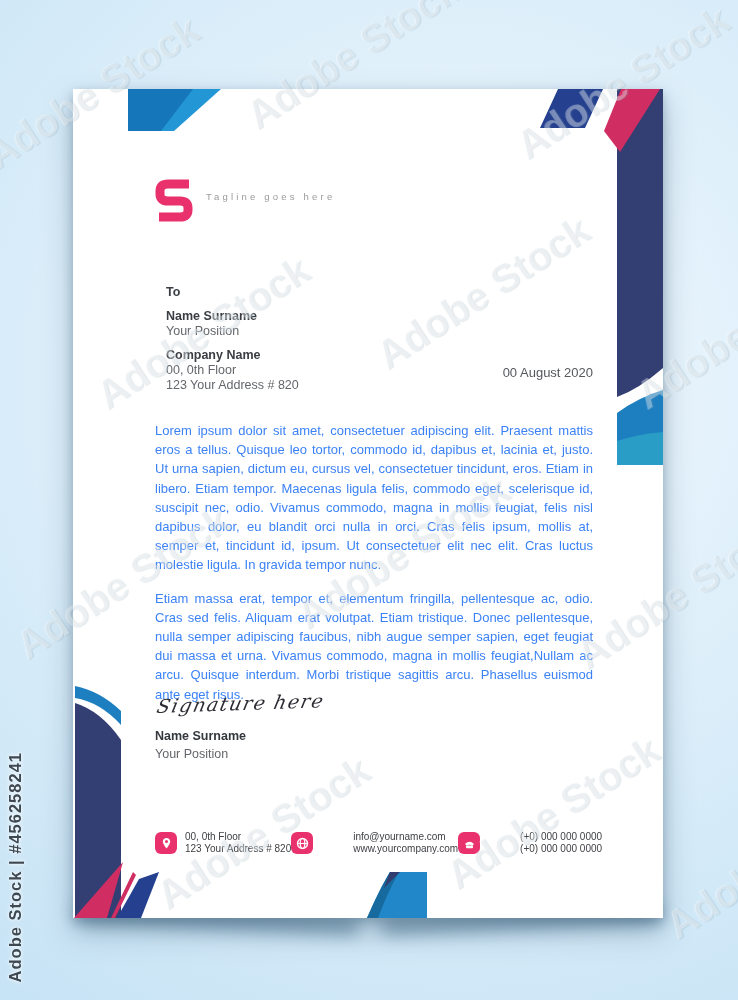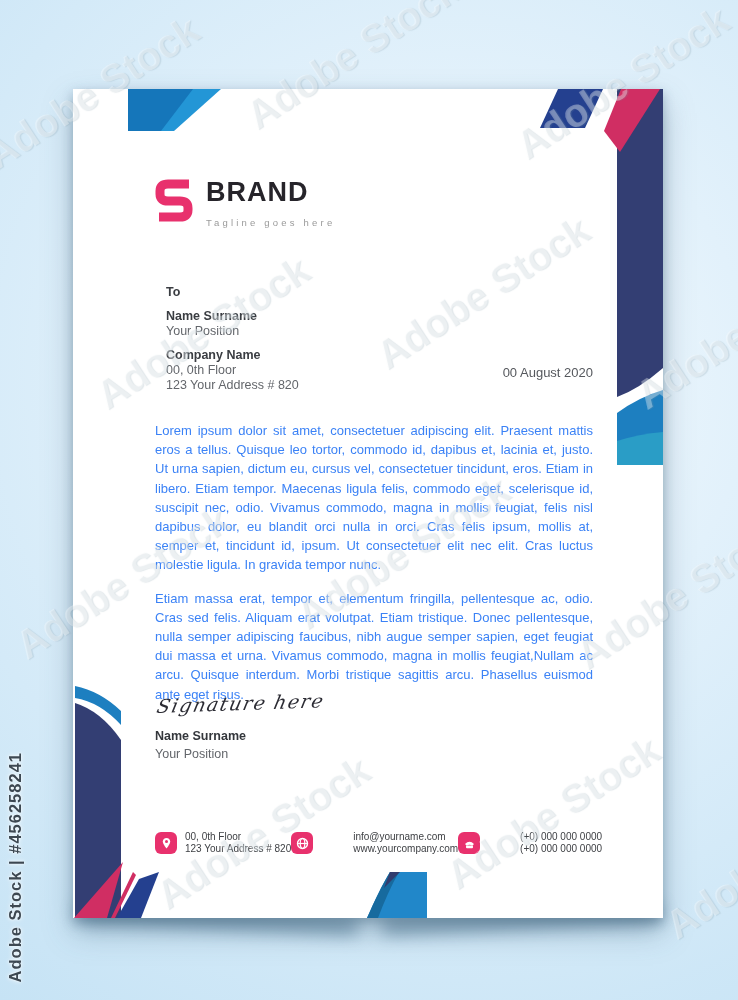"BRAND" div.brand-name { html: <div>BRAND</div> -> none }
